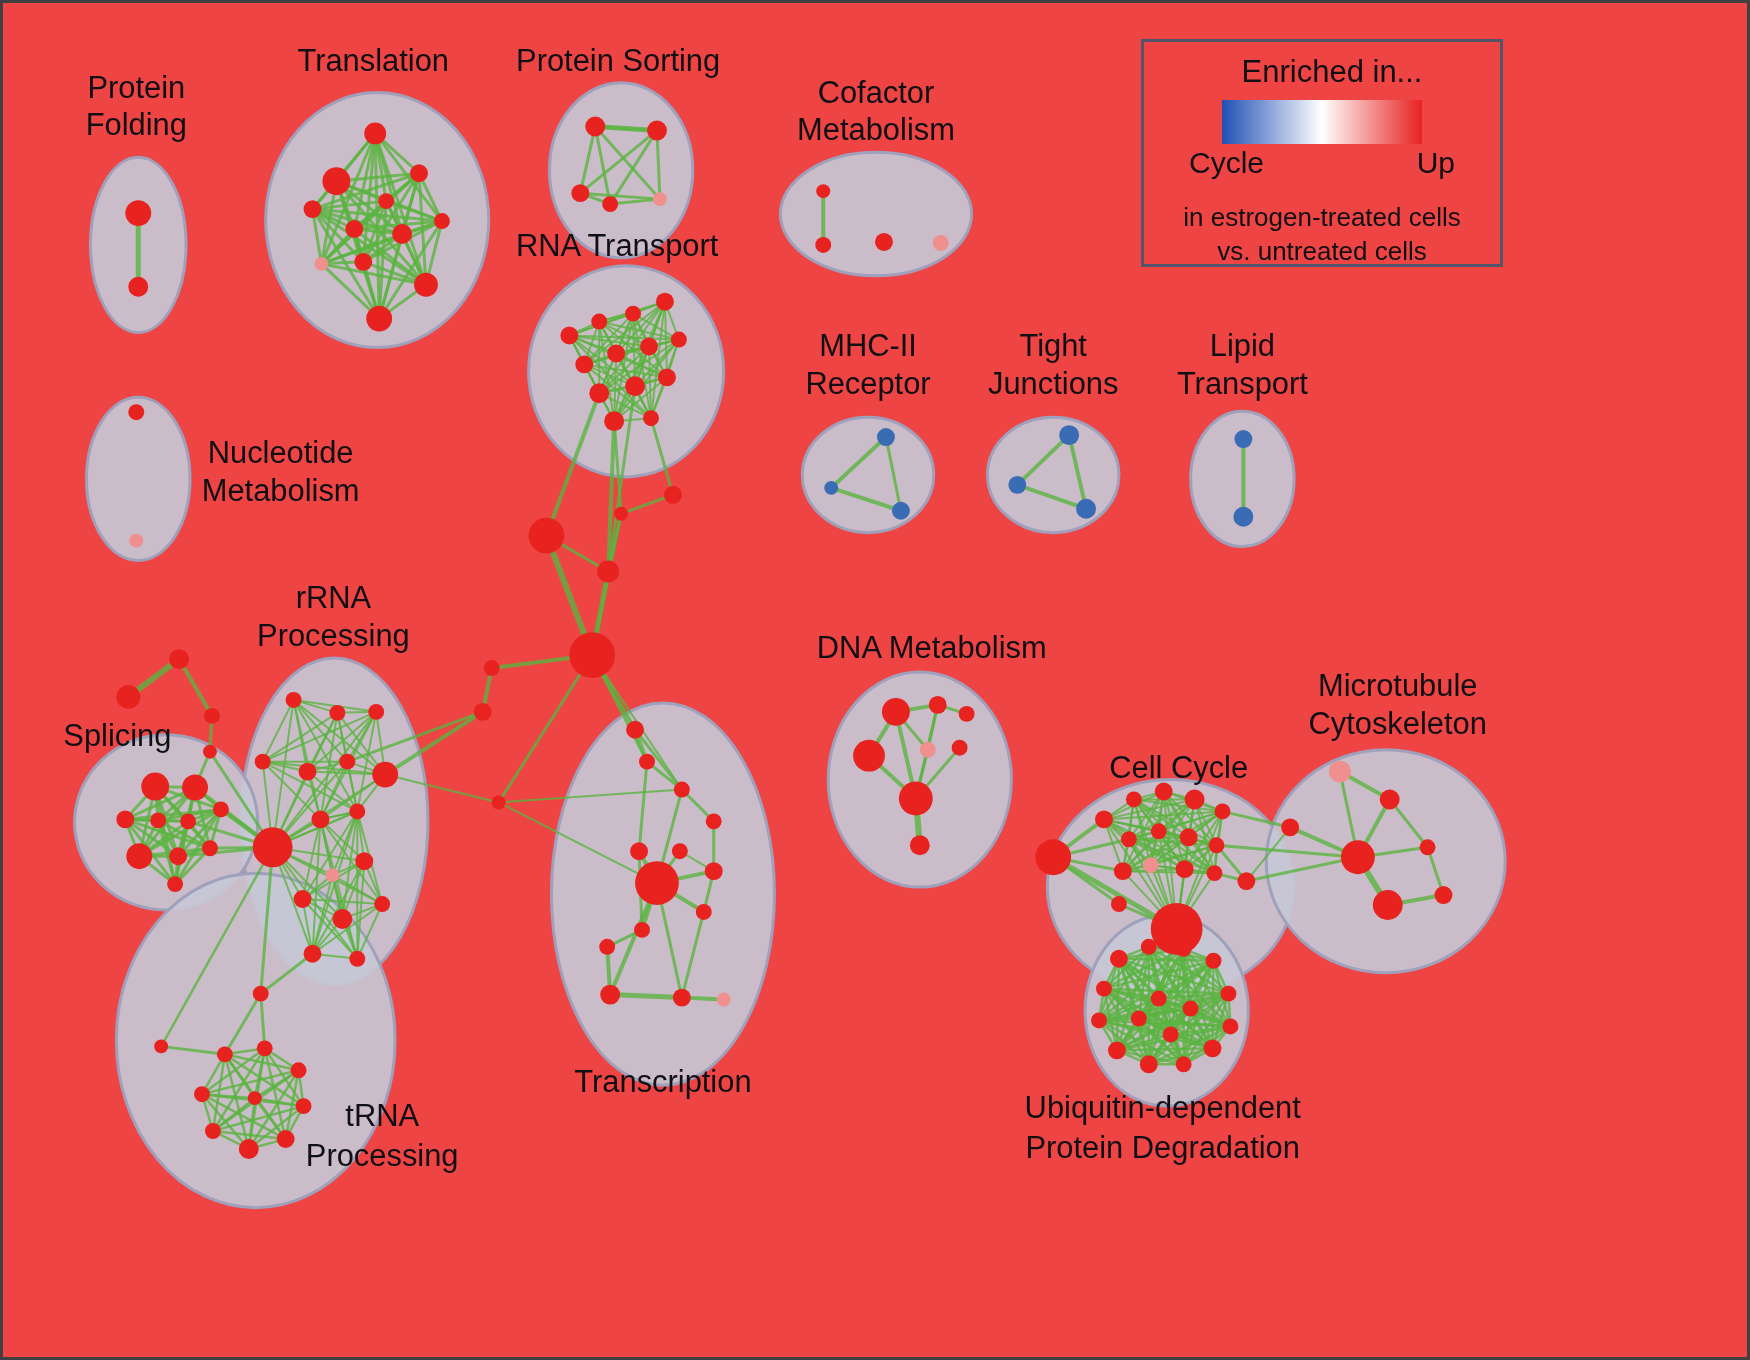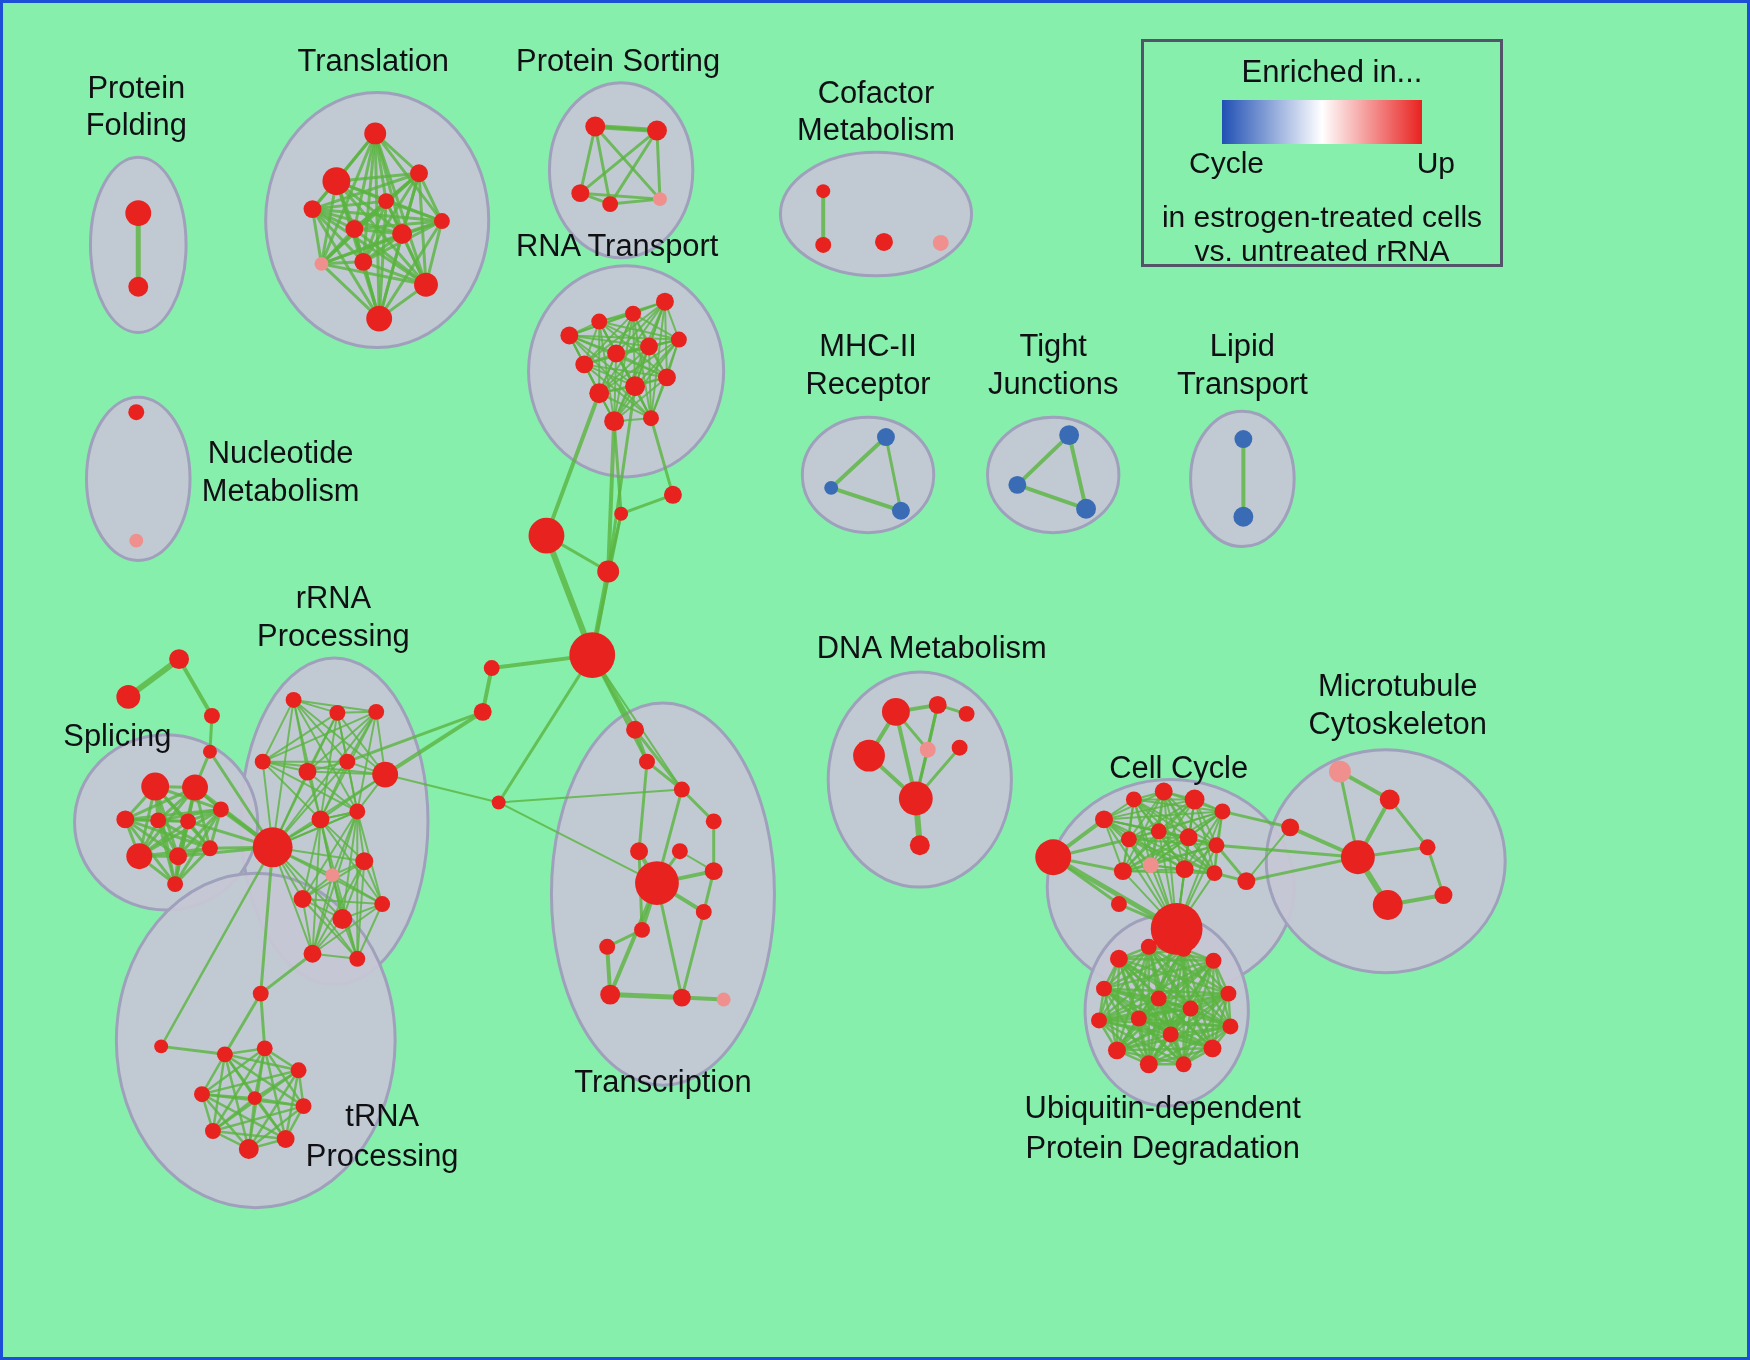"Protein" .figure { background: #86efac -> #ef4444; border: 3px solid #1d4ed8 -> 3px solid #404040 }
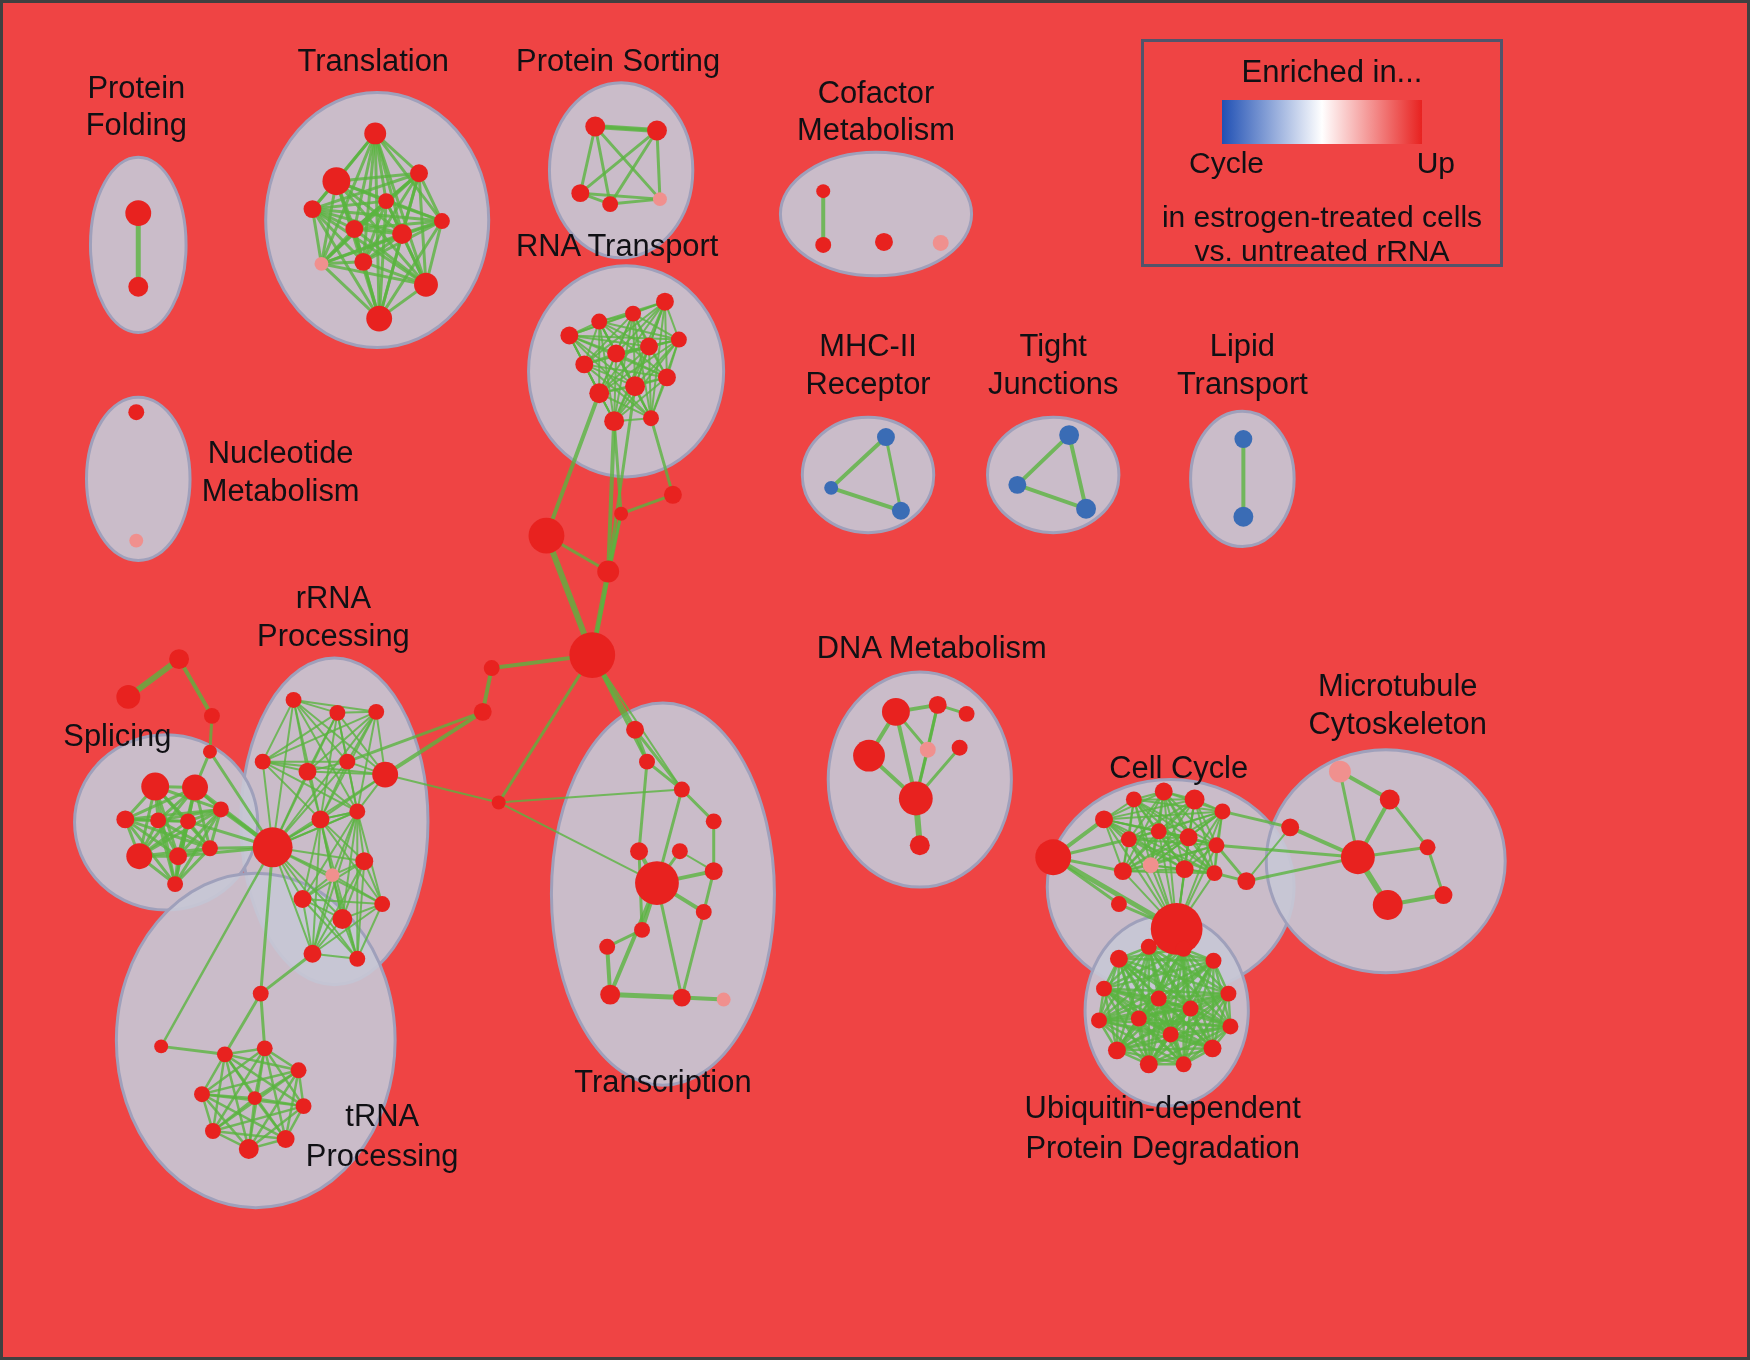"in estrogen-treated cells" .legend-caption { font-size: 30px -> 26px }
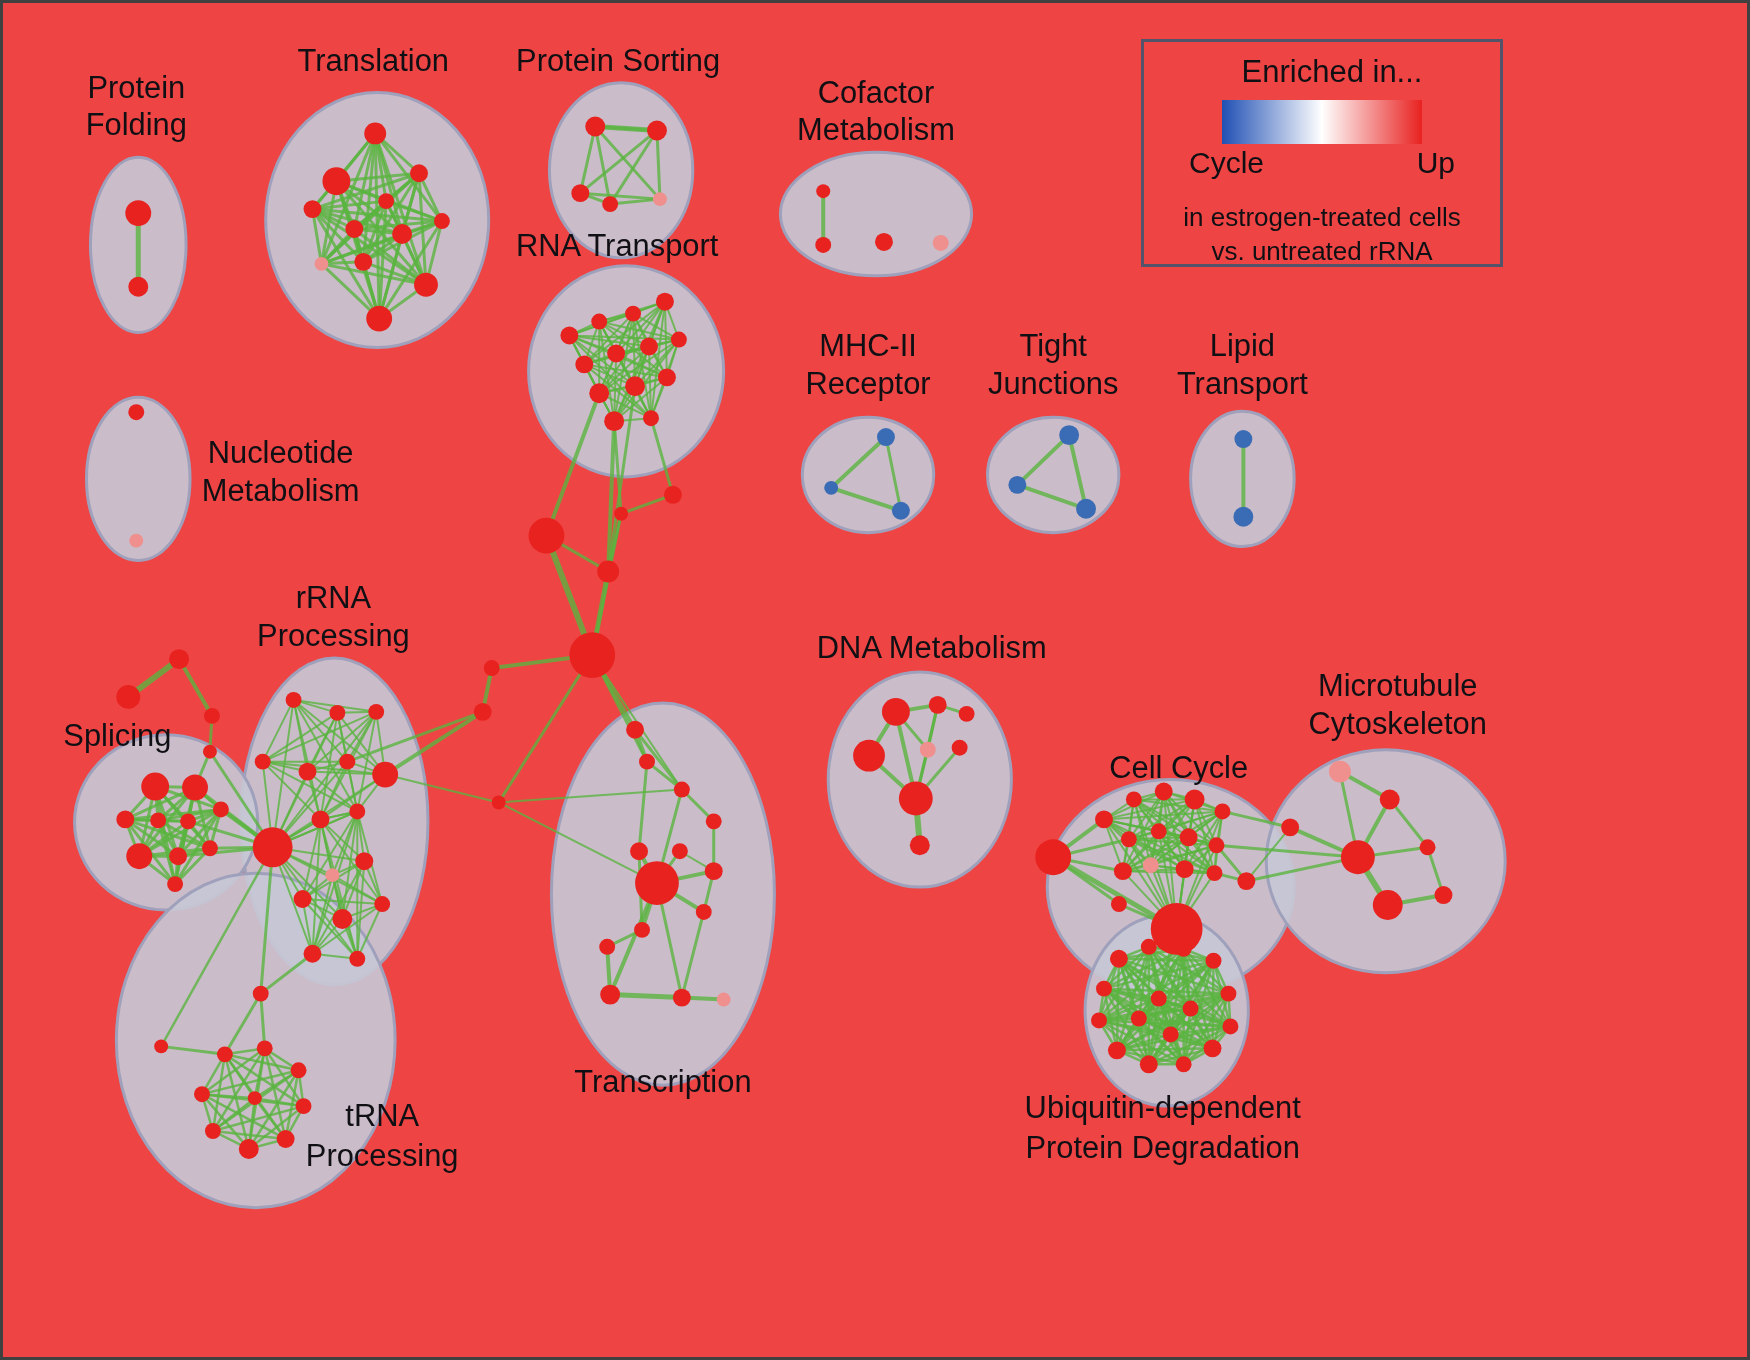"vs. untreated rRNA" div { text: rRNA -> cells }
